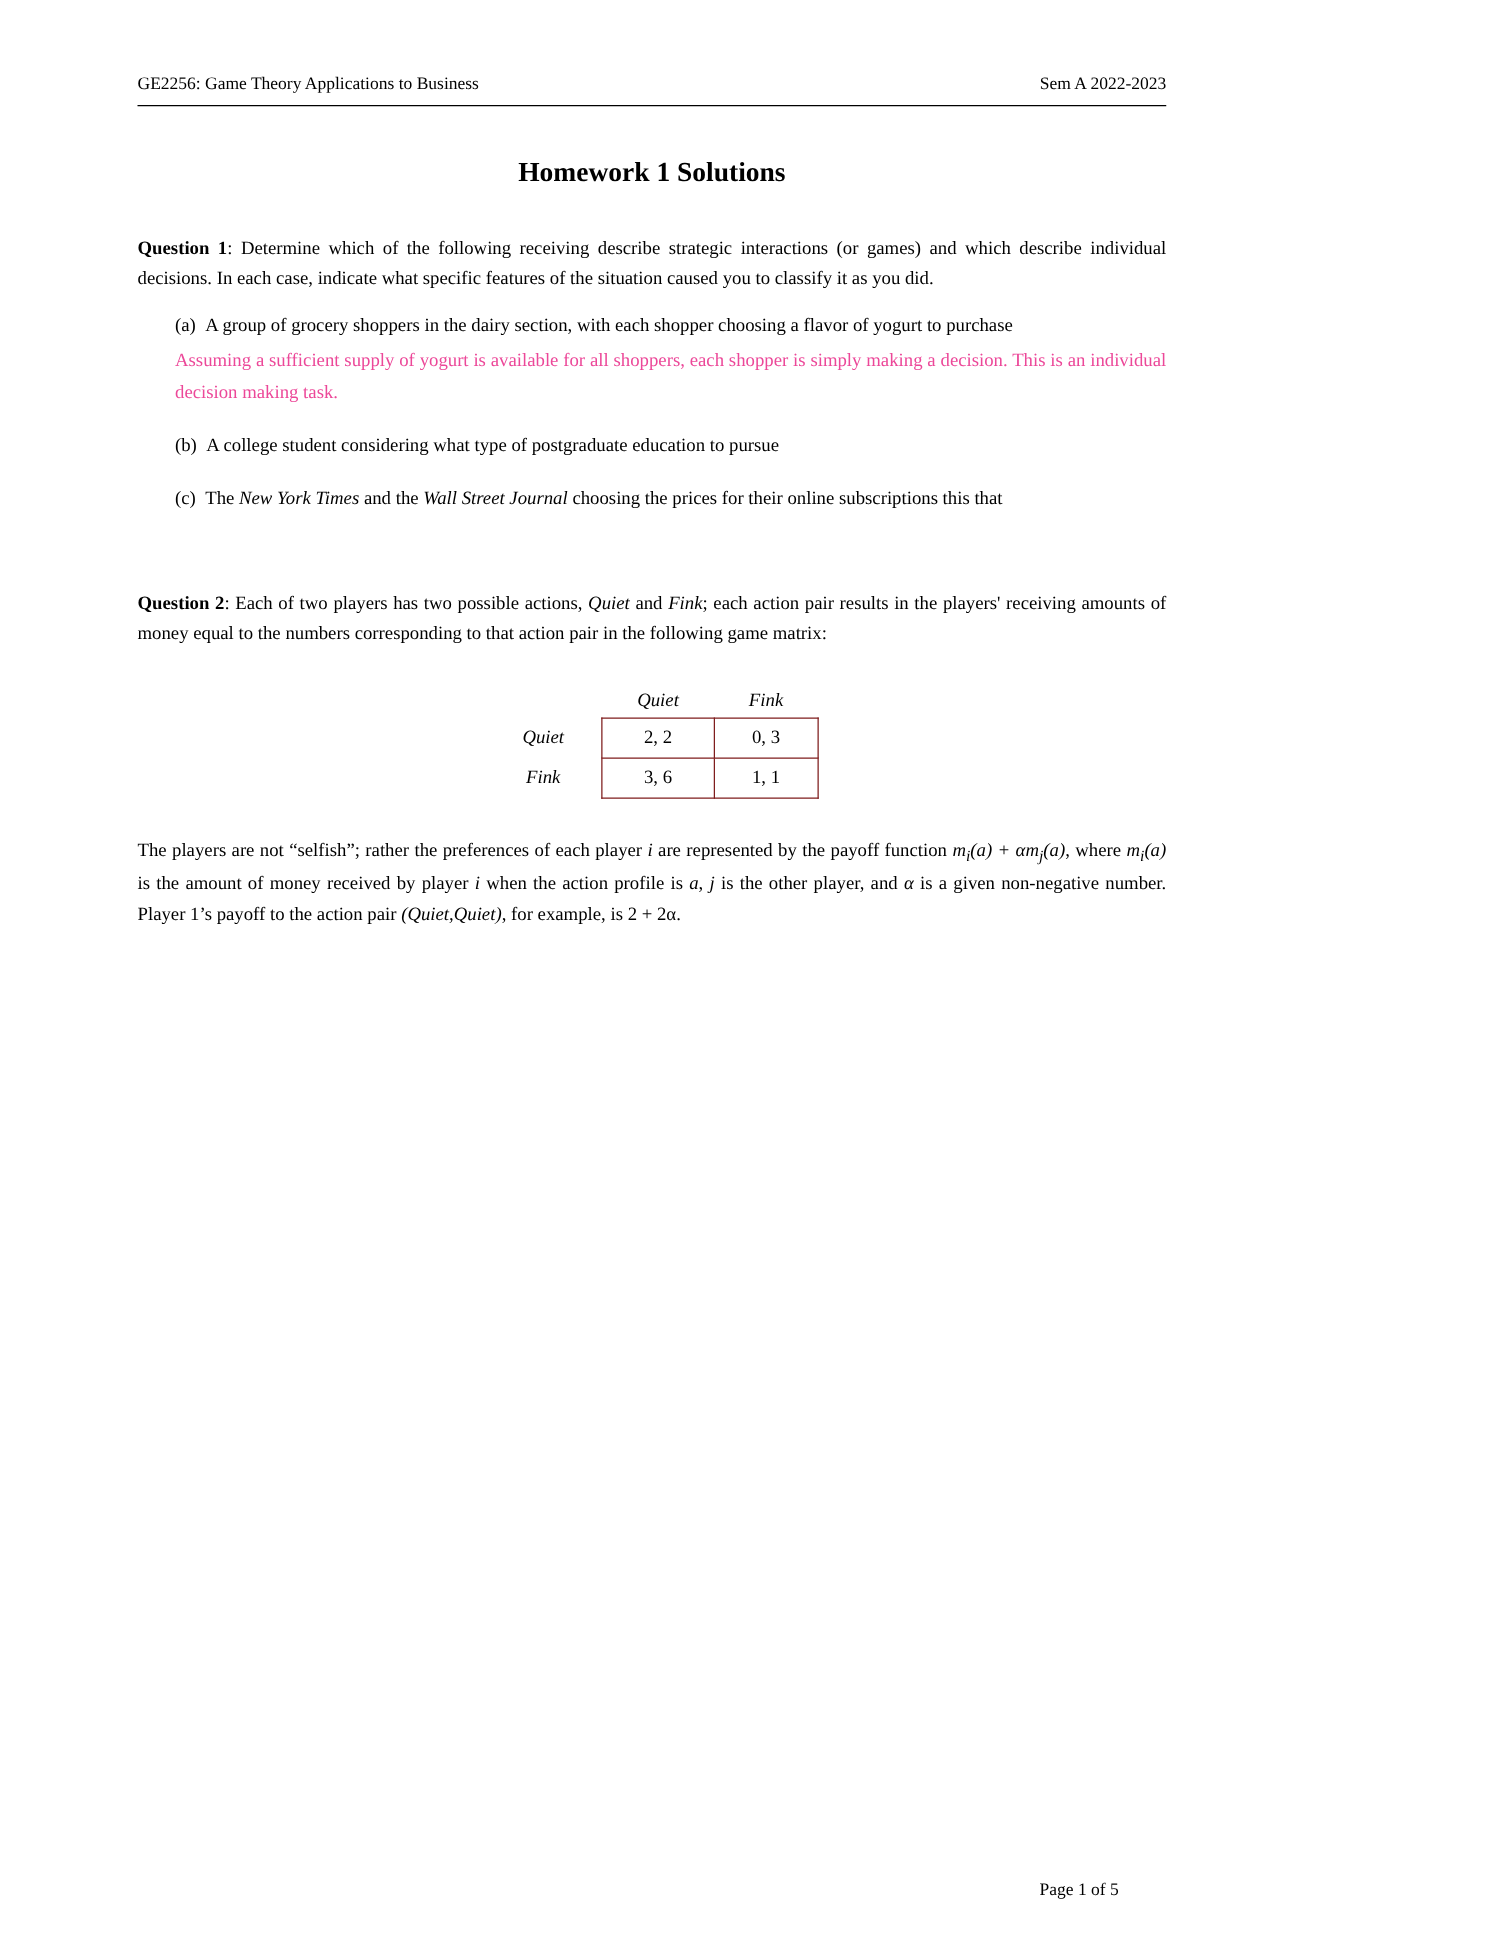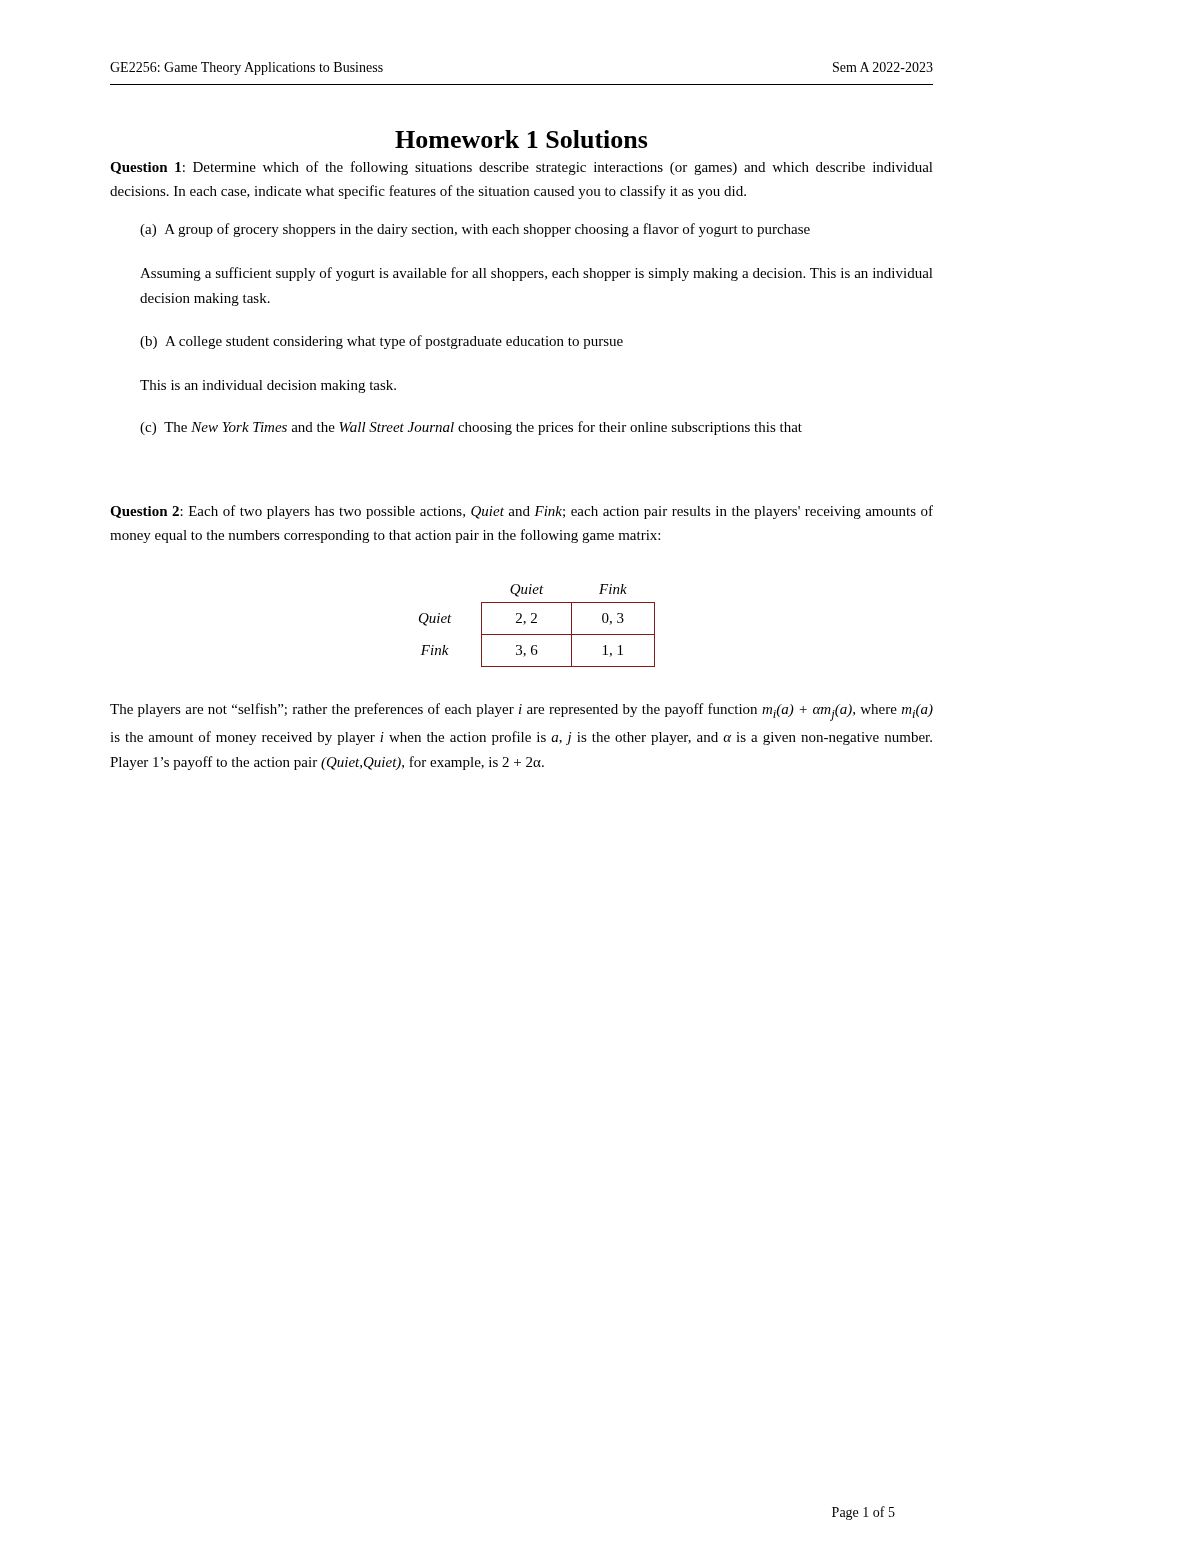"Homework 1 Solutions" .title { font-size: 26px -> 22px; margin-bottom: none -> 36px }
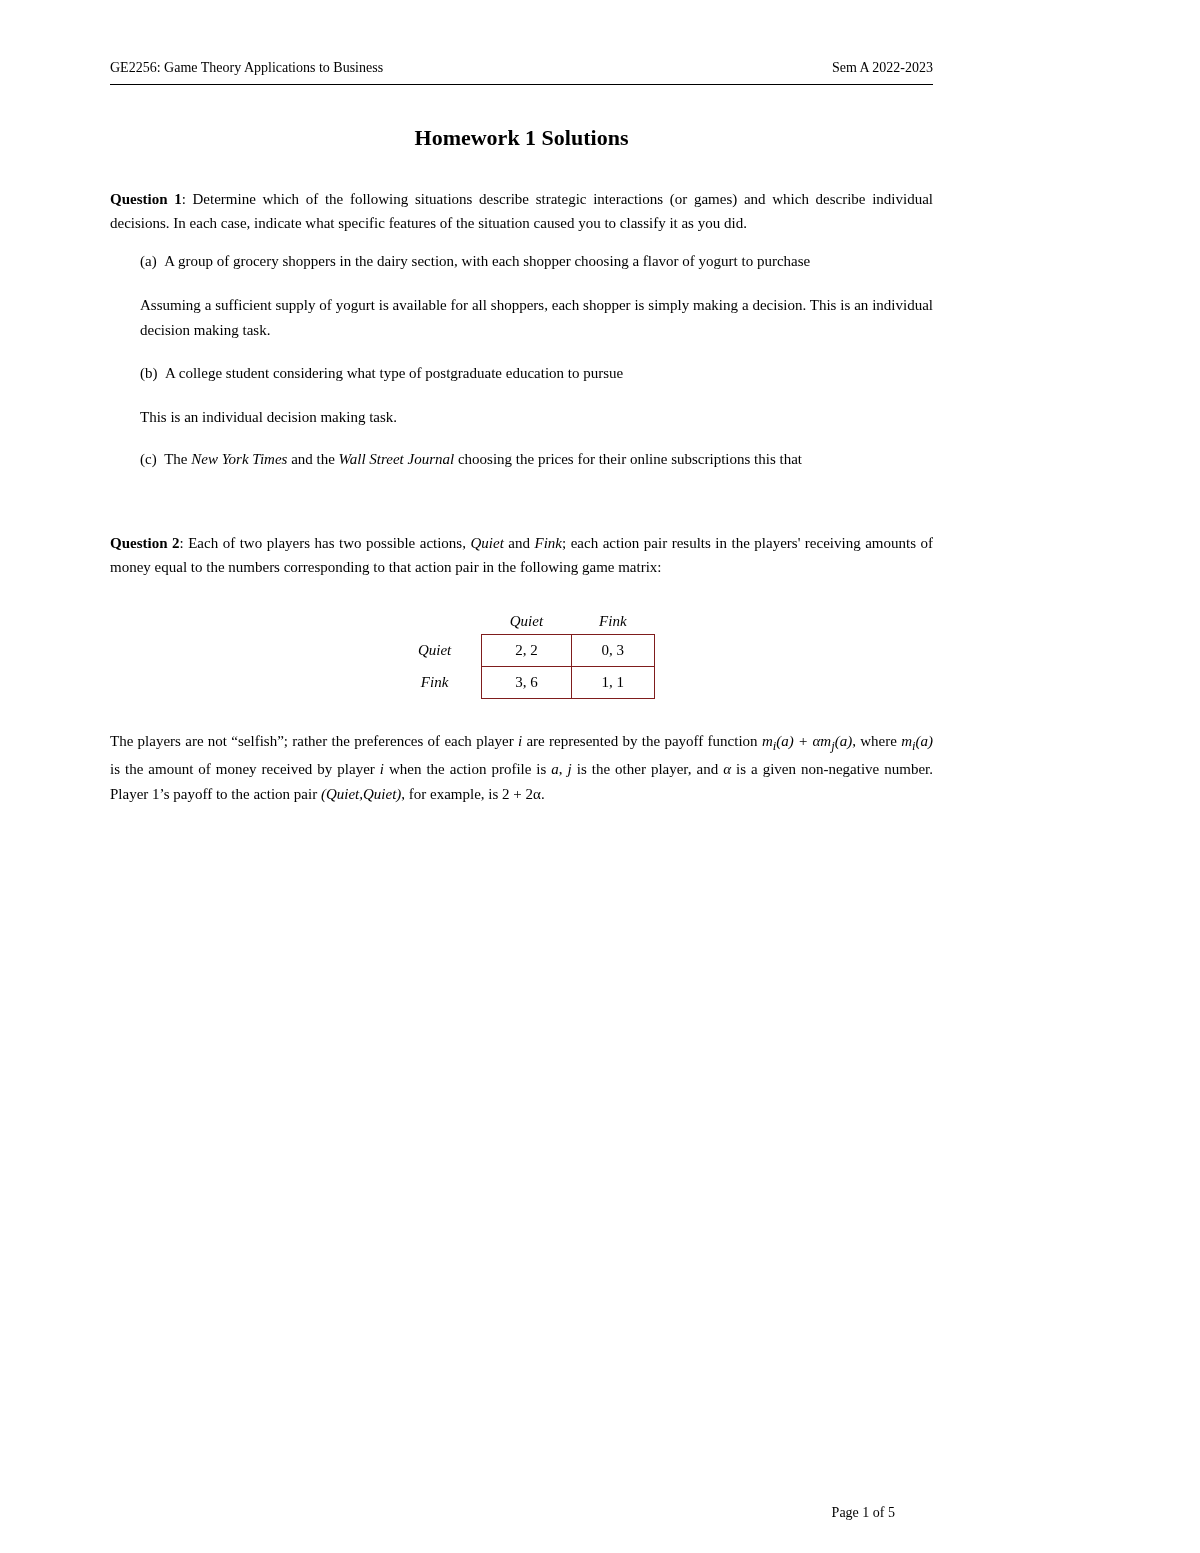": Determine which of the" span { text: situations -> receiving }
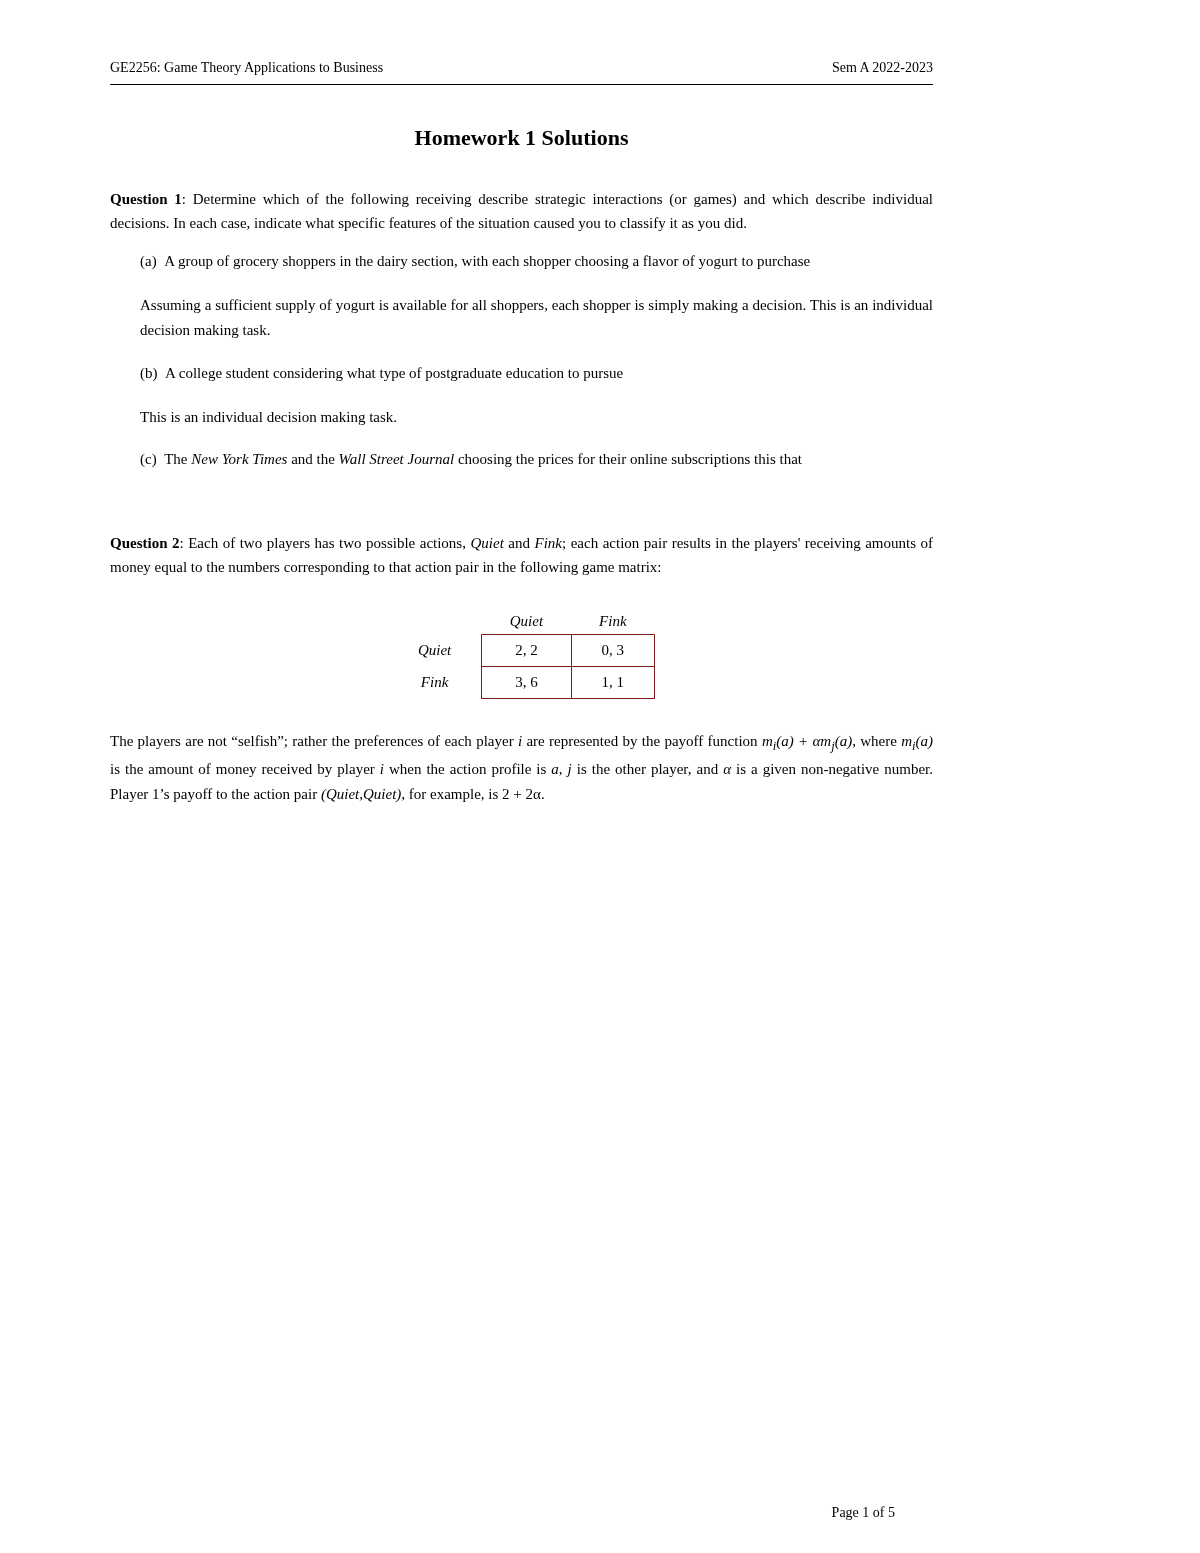"Assuming a sufficient supply of" .answer-text { color: #000000 -> #ec4899; margin-top: 20px -> 4px }
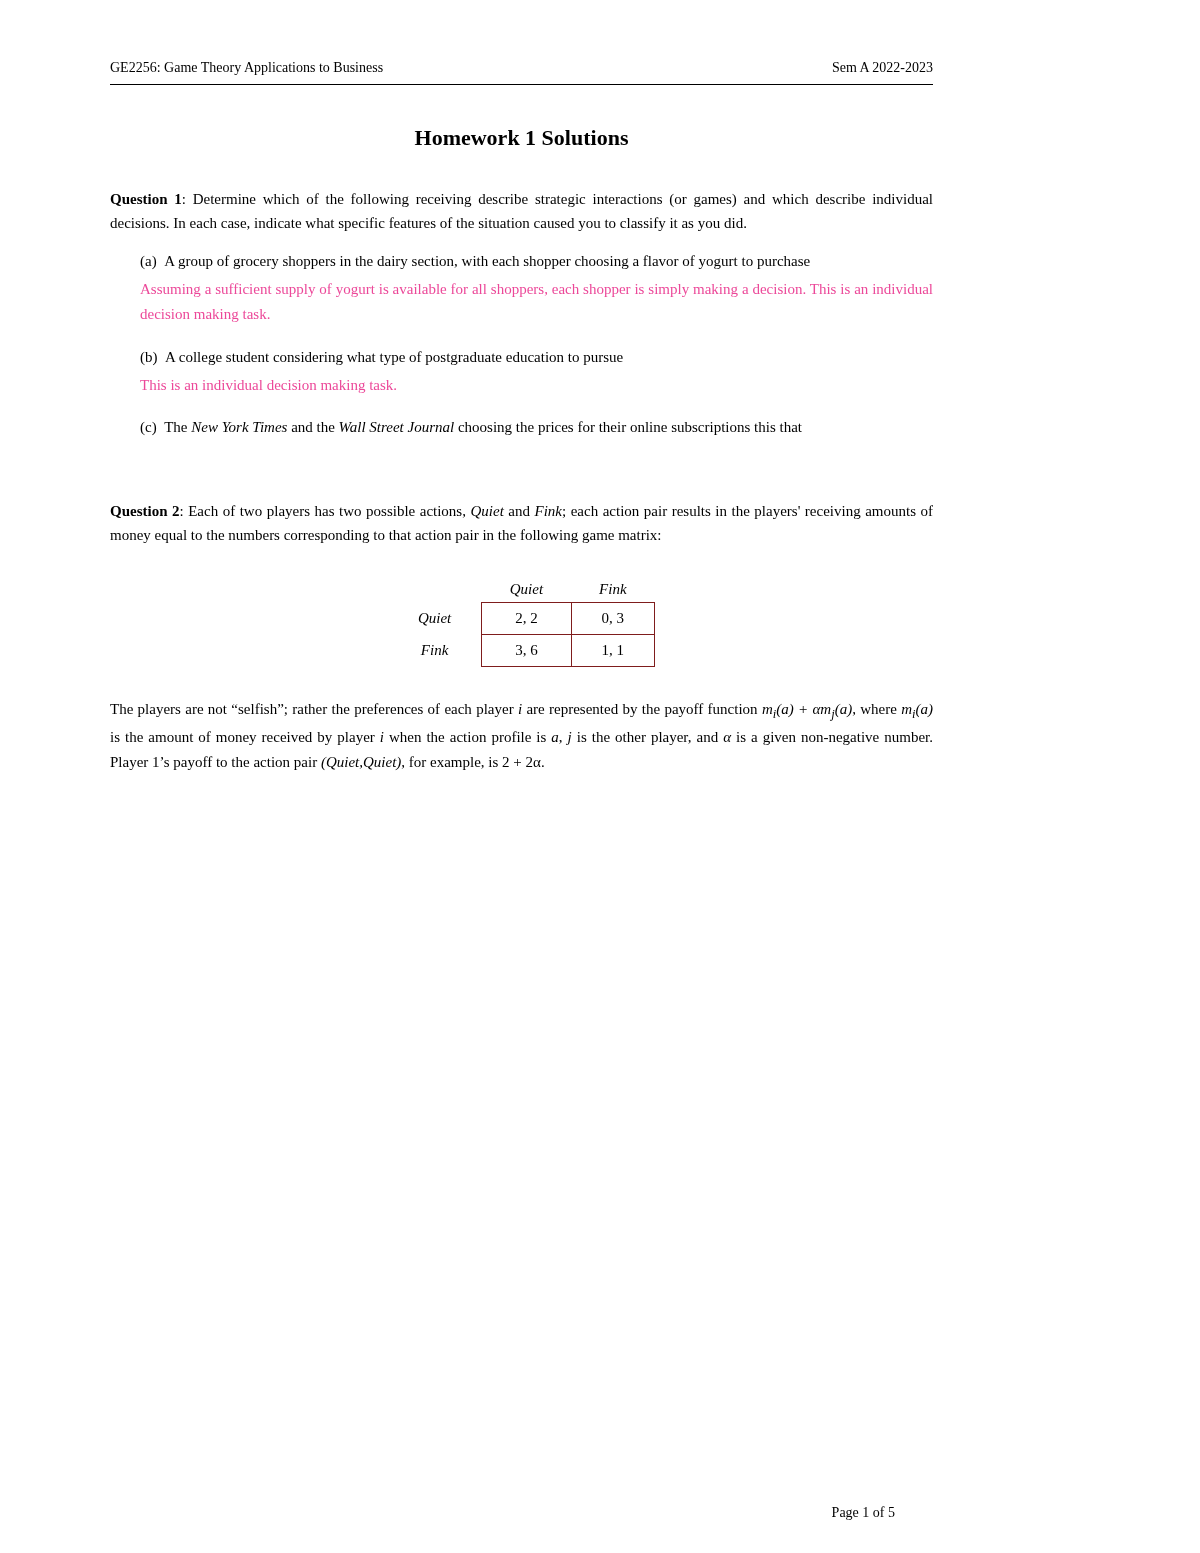"This is an individual decision" div.answer-text { html: <div>This is an individual decision making task.</div> -> none }
